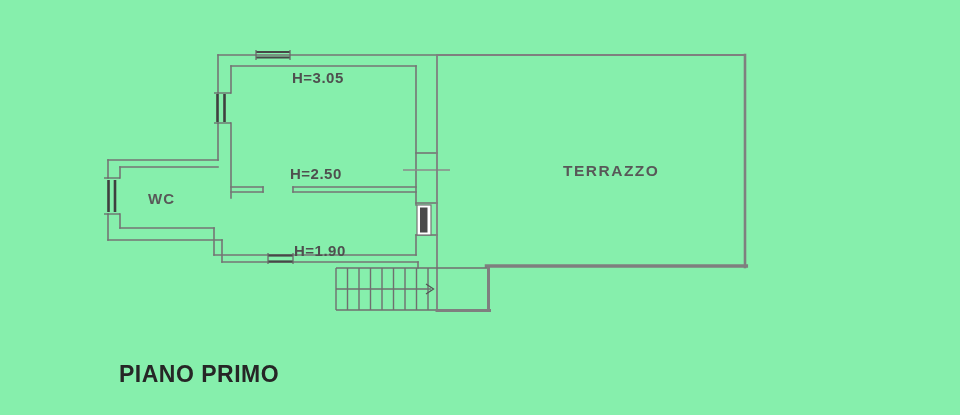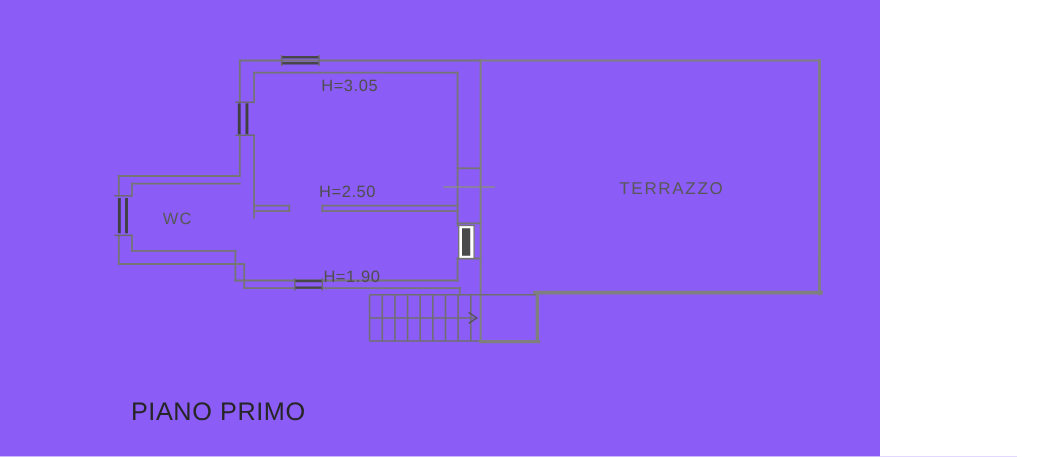"H=3.05" .canvas { background: #8b5cf6 -> #86efac; font-weight: none -> bold; width: 800px -> 960px }
